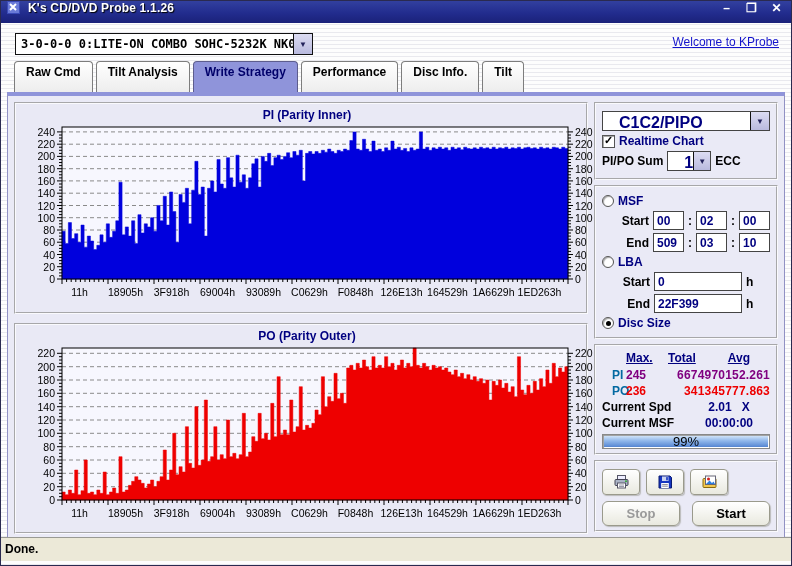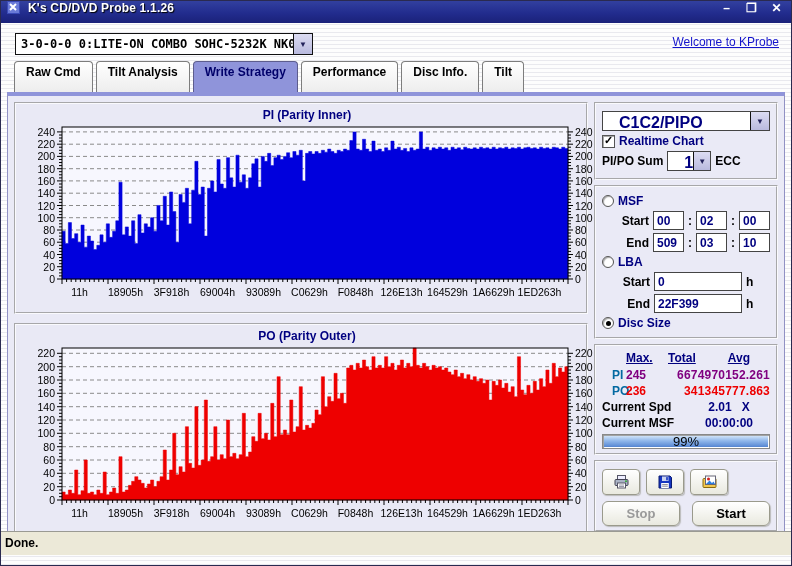"Done." .statusbar { bottom: 10px -> 4px }
